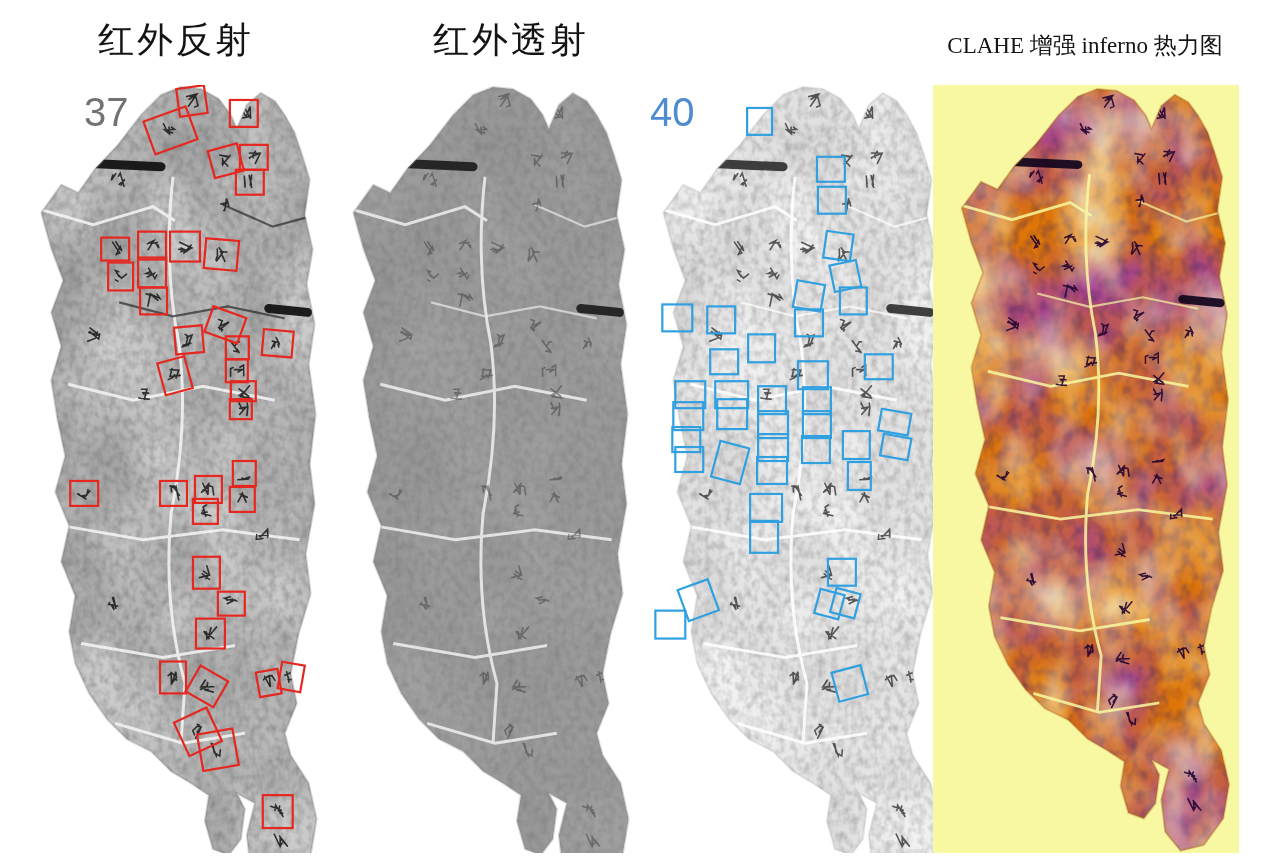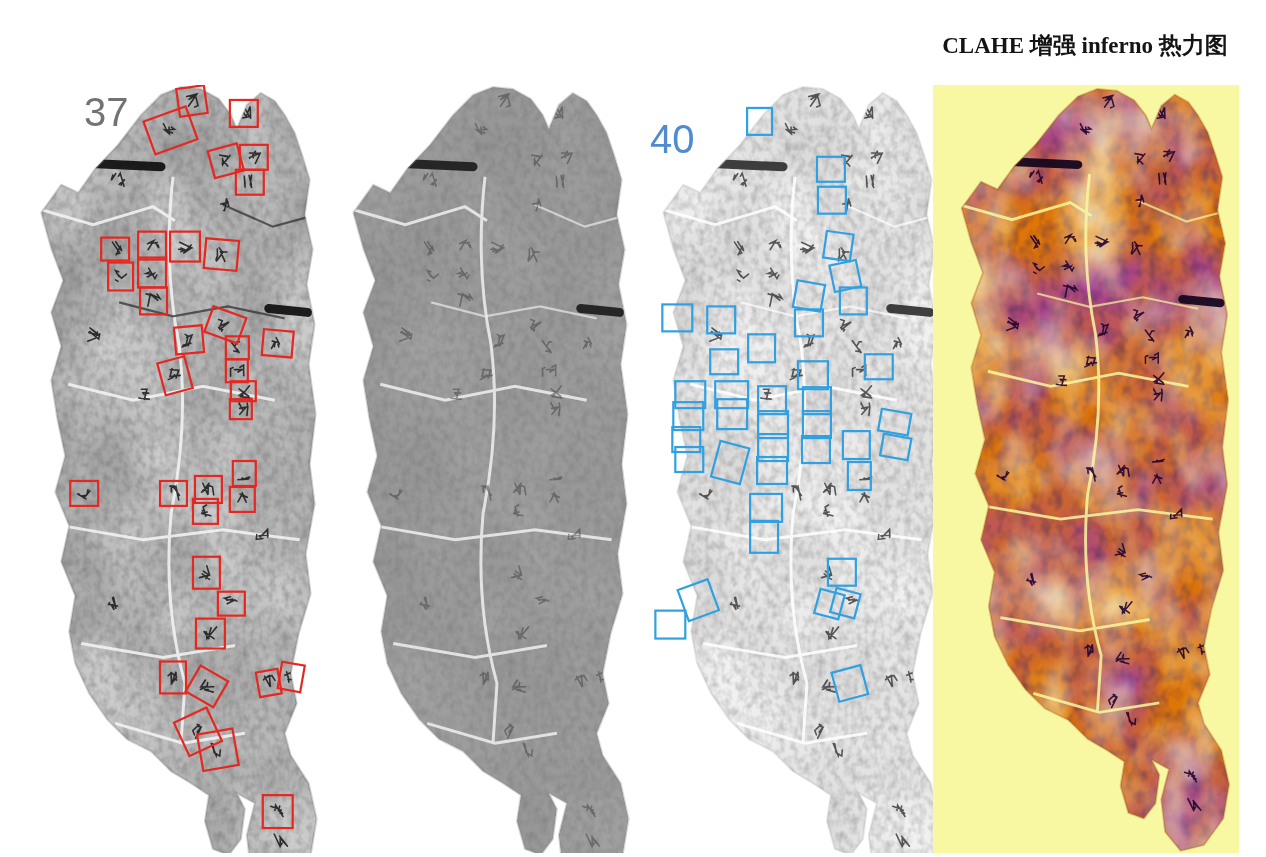"红外反射" div.panel-title { html: none -> <div>红外反射</div> }
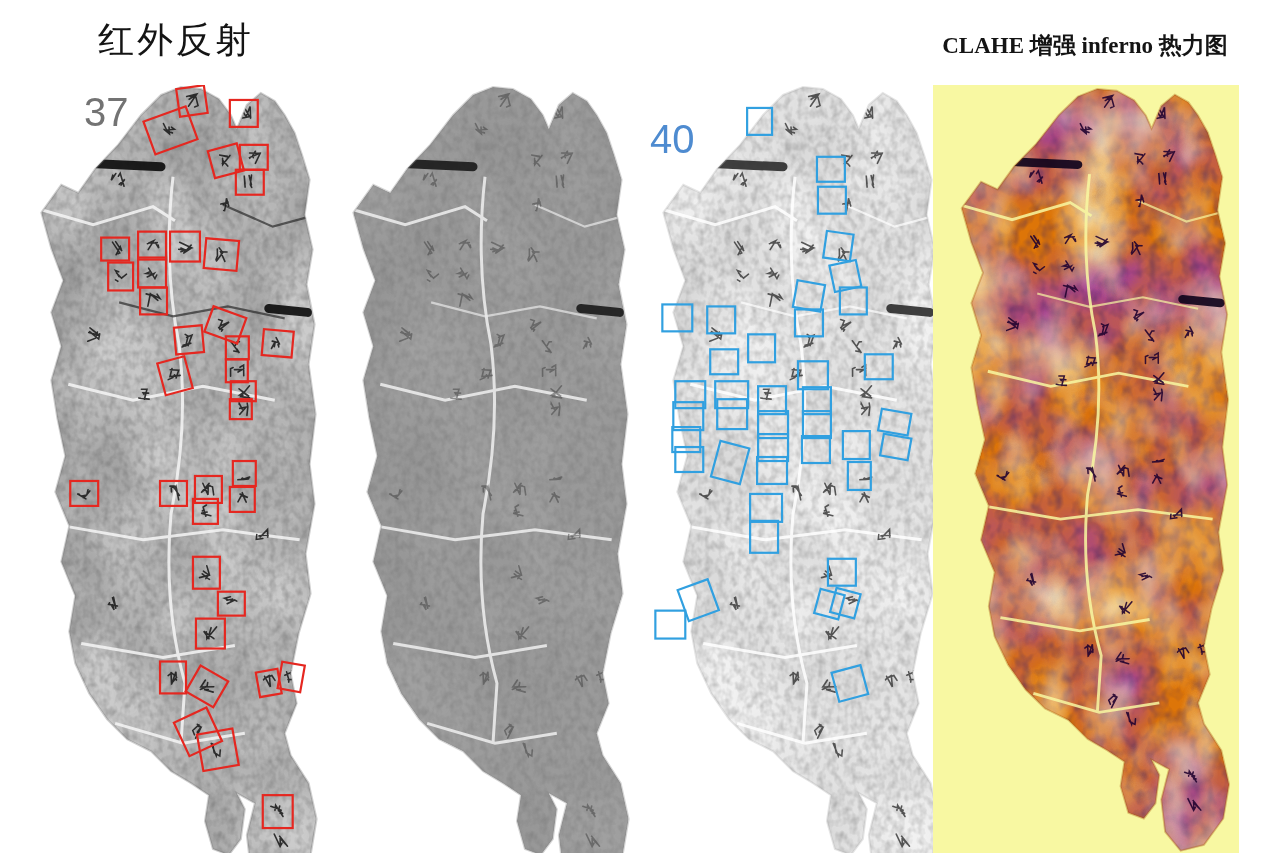"红外透射" div.panel-title { html: none -> <div>红外透射</div> }
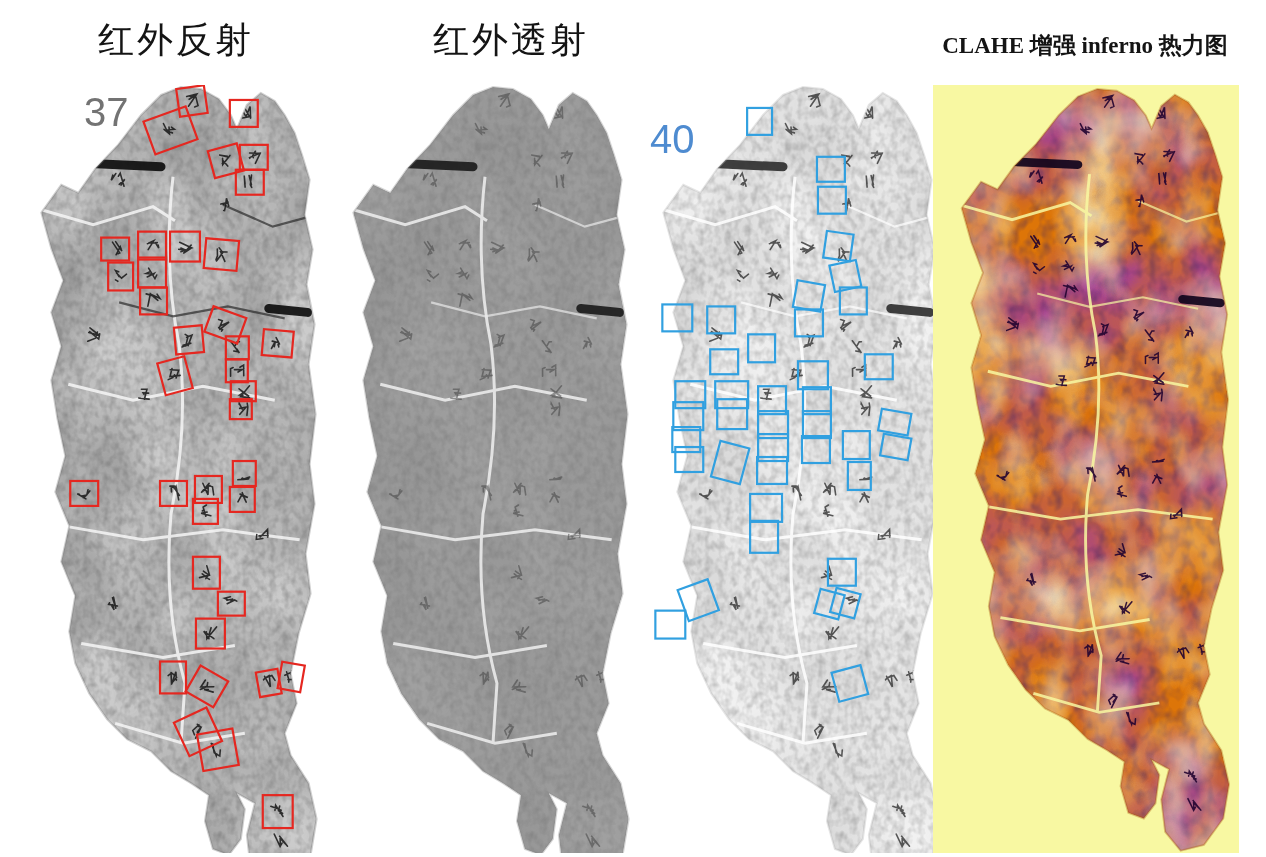"CLAHE 增强 inferno 热力图" .panel-title.small { font-weight: bold -> normal }
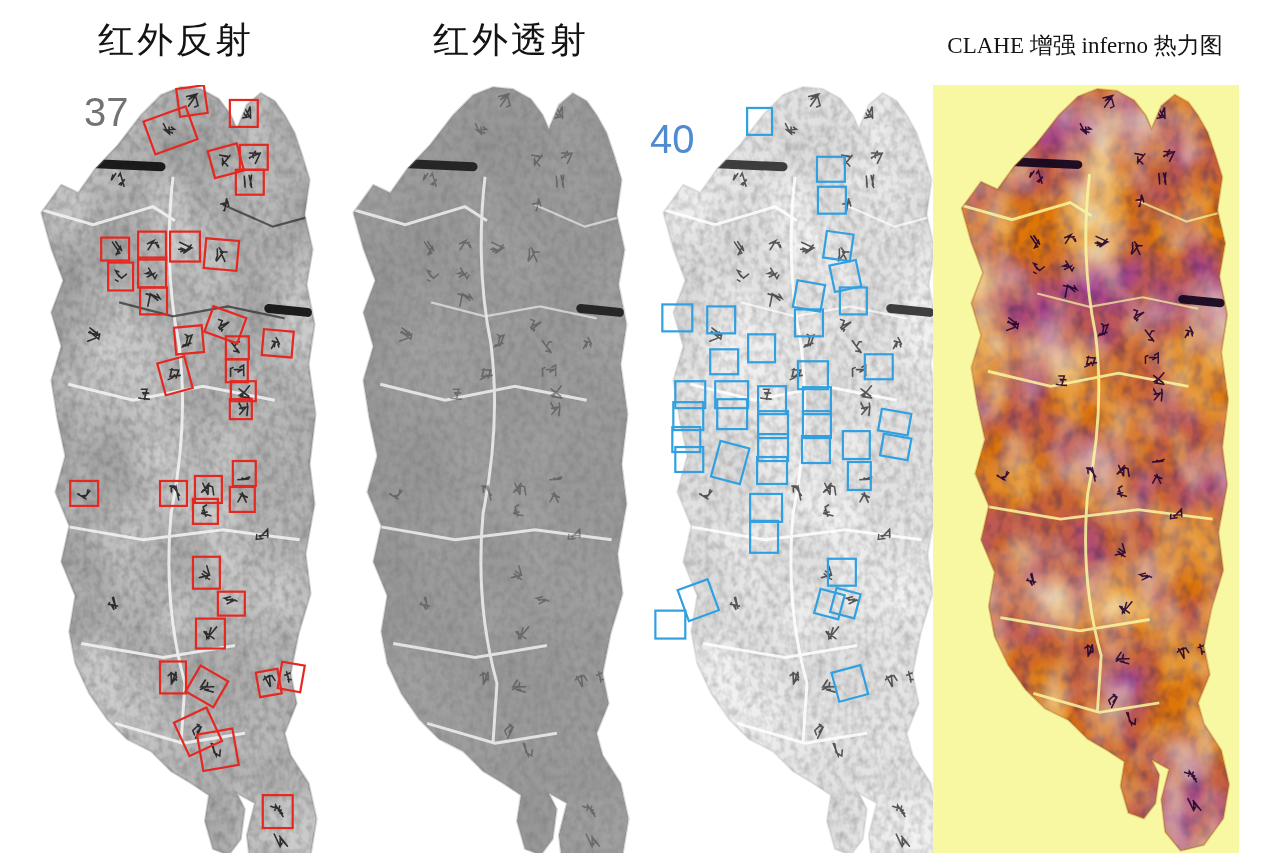"40" div.count-label { margin-top: 27px -> none }
